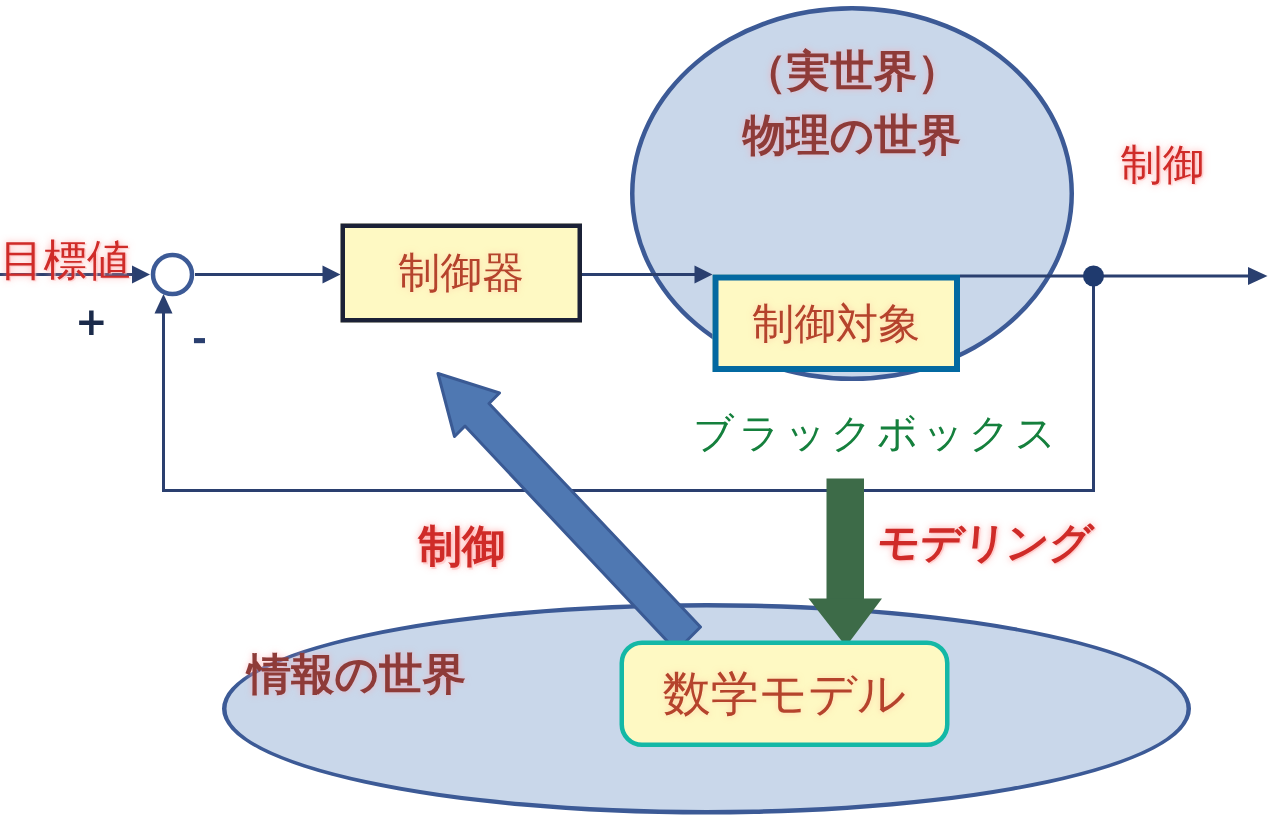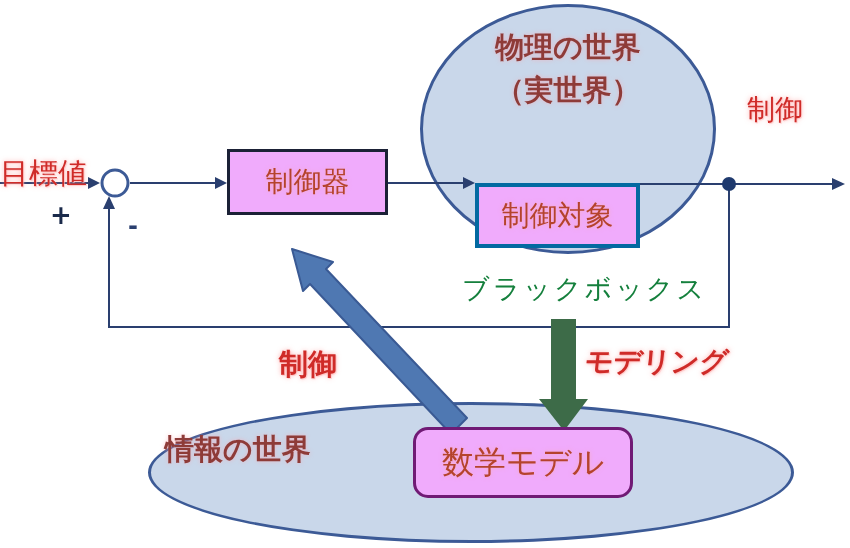"物理の世界" div { order: before "（実世界）" -> after "（実世界）" }
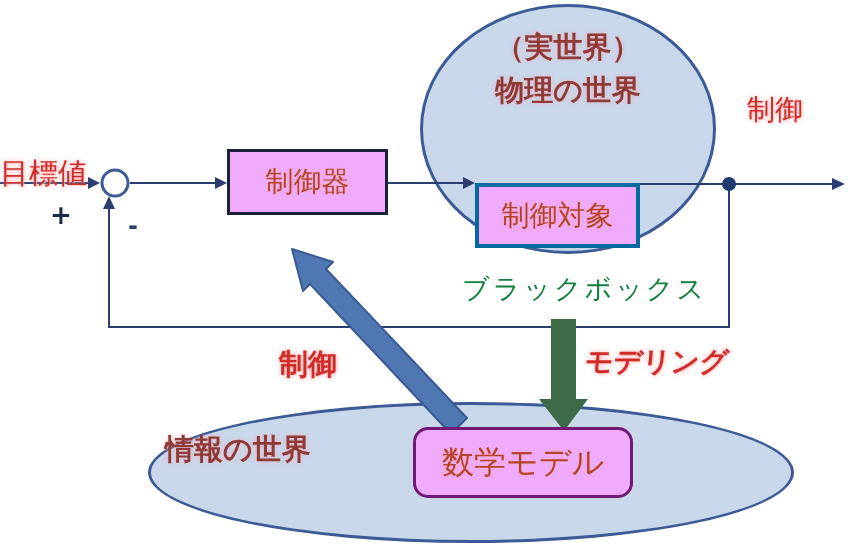"制御器" .block { background: #f0abfc -> #fef9c3 }
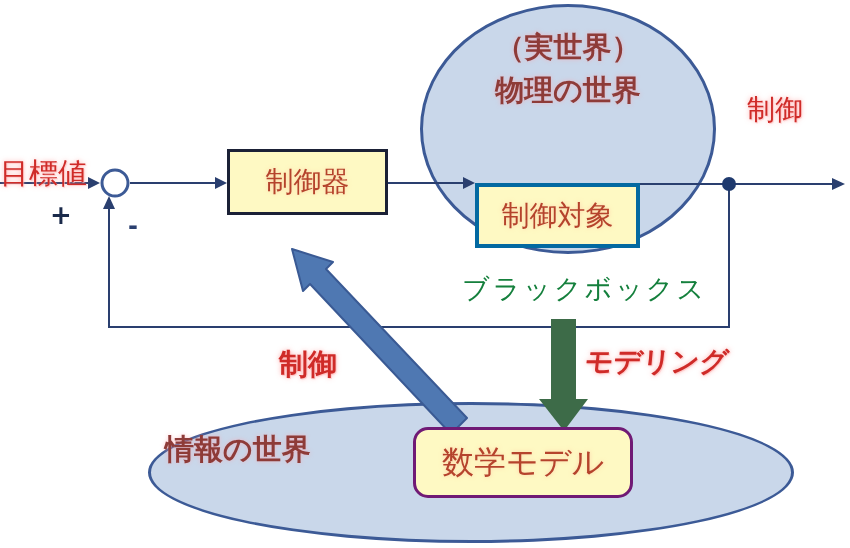"数学モデル" #math-model-box { border: 3px solid #701a75 -> 3px solid #14b8a6 }
